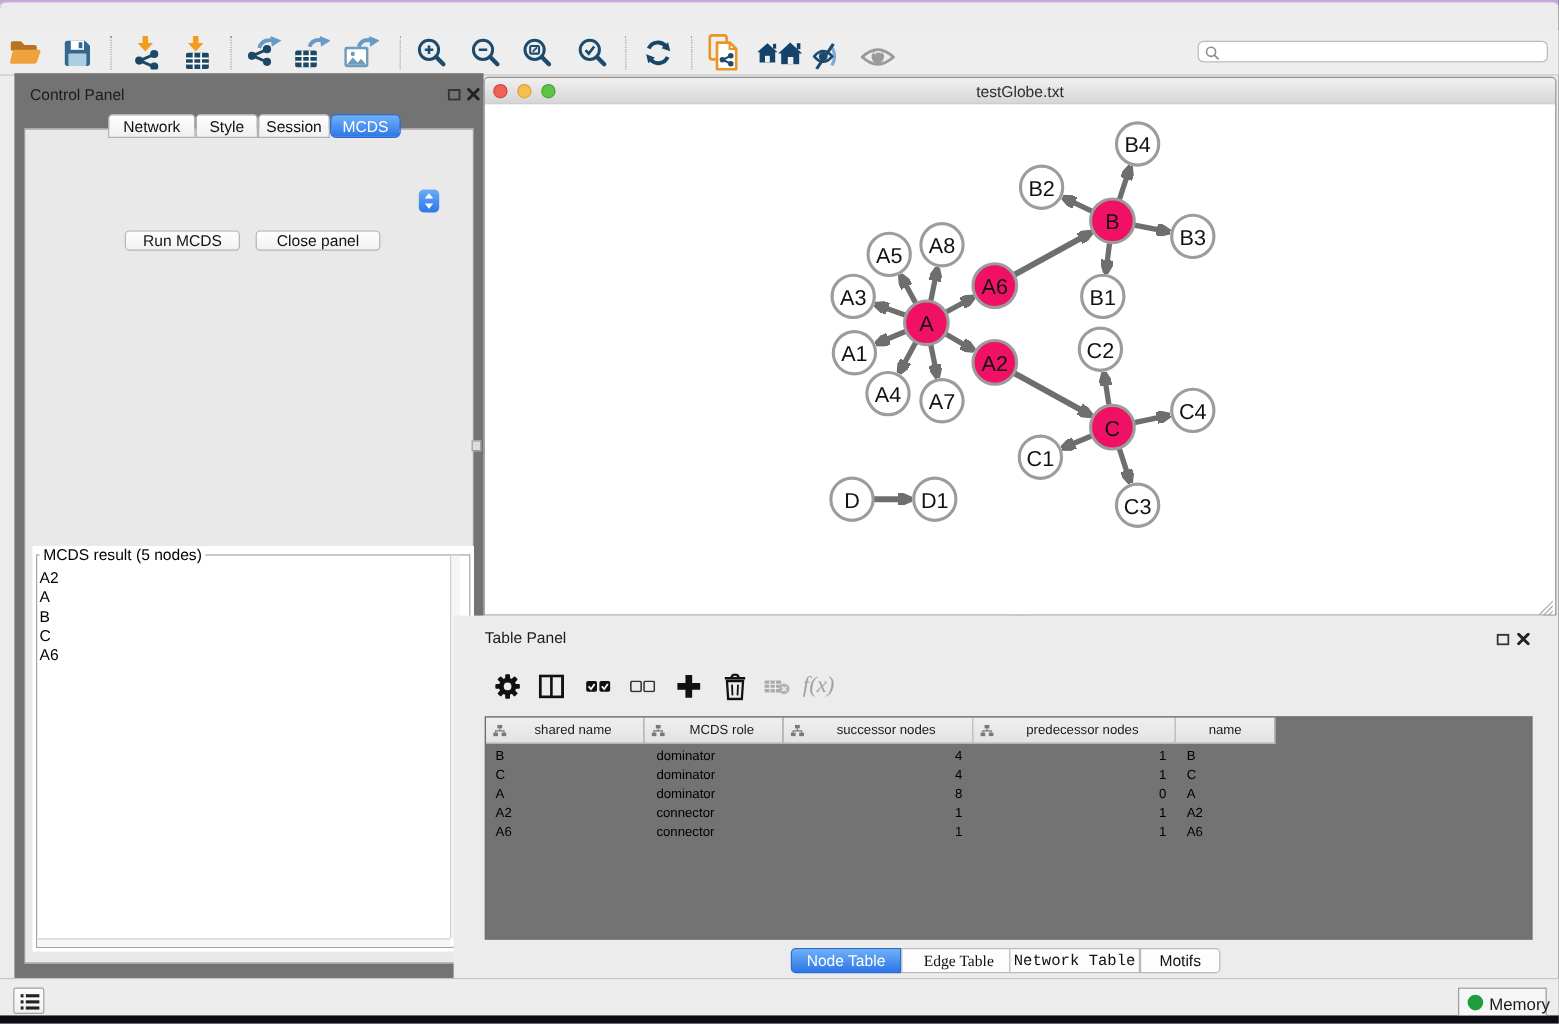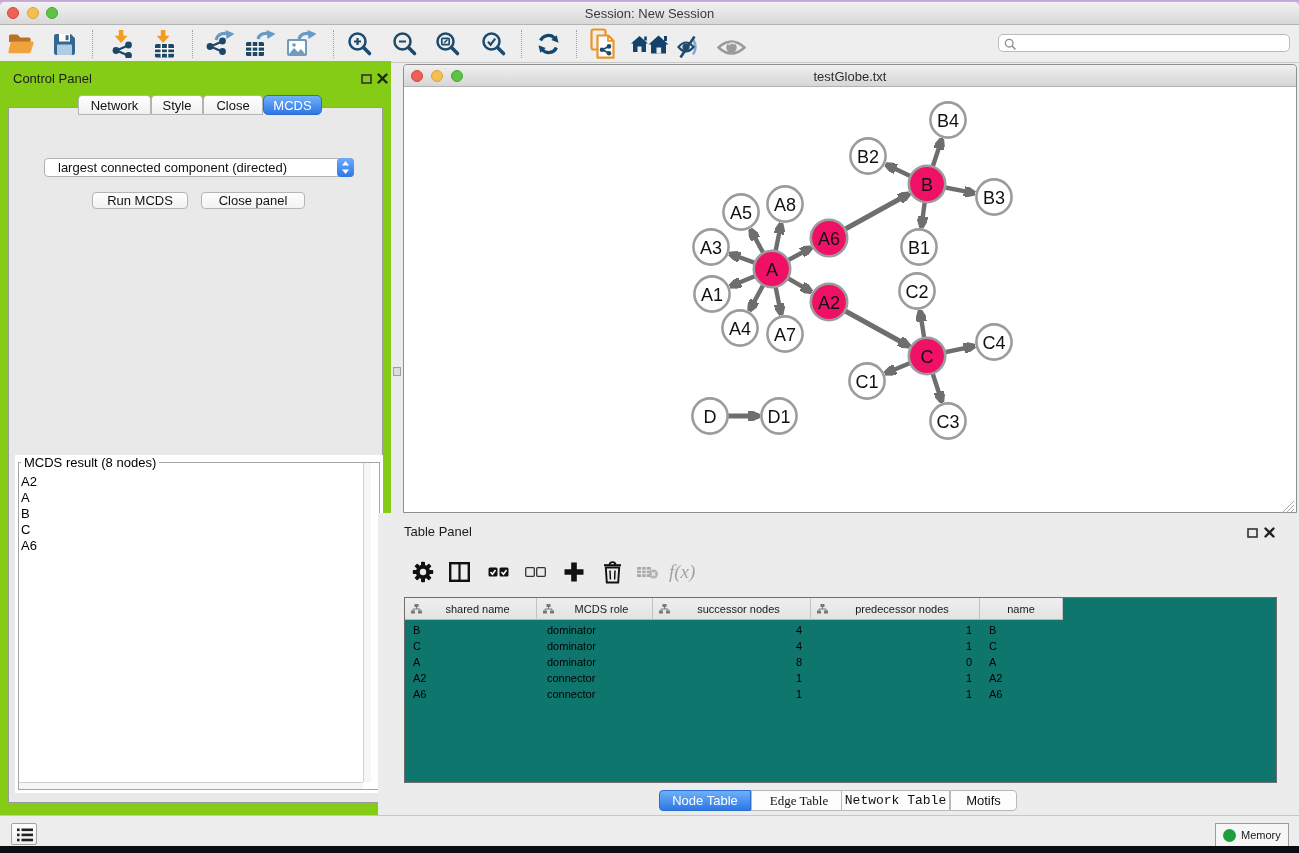"Session: New Session" div.abs { html: <div> <div></div> <div></div> <div></div> <div>Session: New Session</div> </div> -> none }
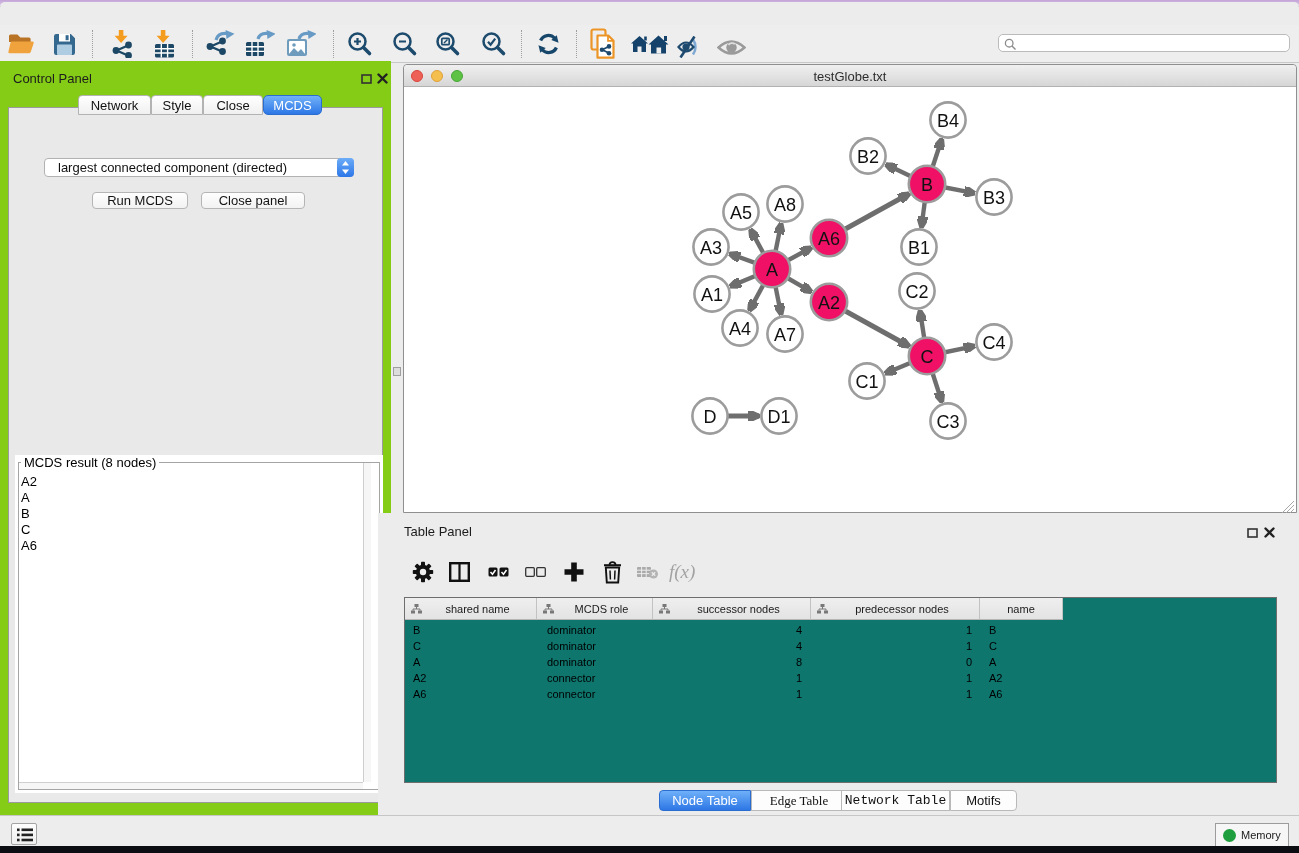"Control Panel" #leftpanel { background: #84cc16 -> #737373; left: 0 -> 12px }
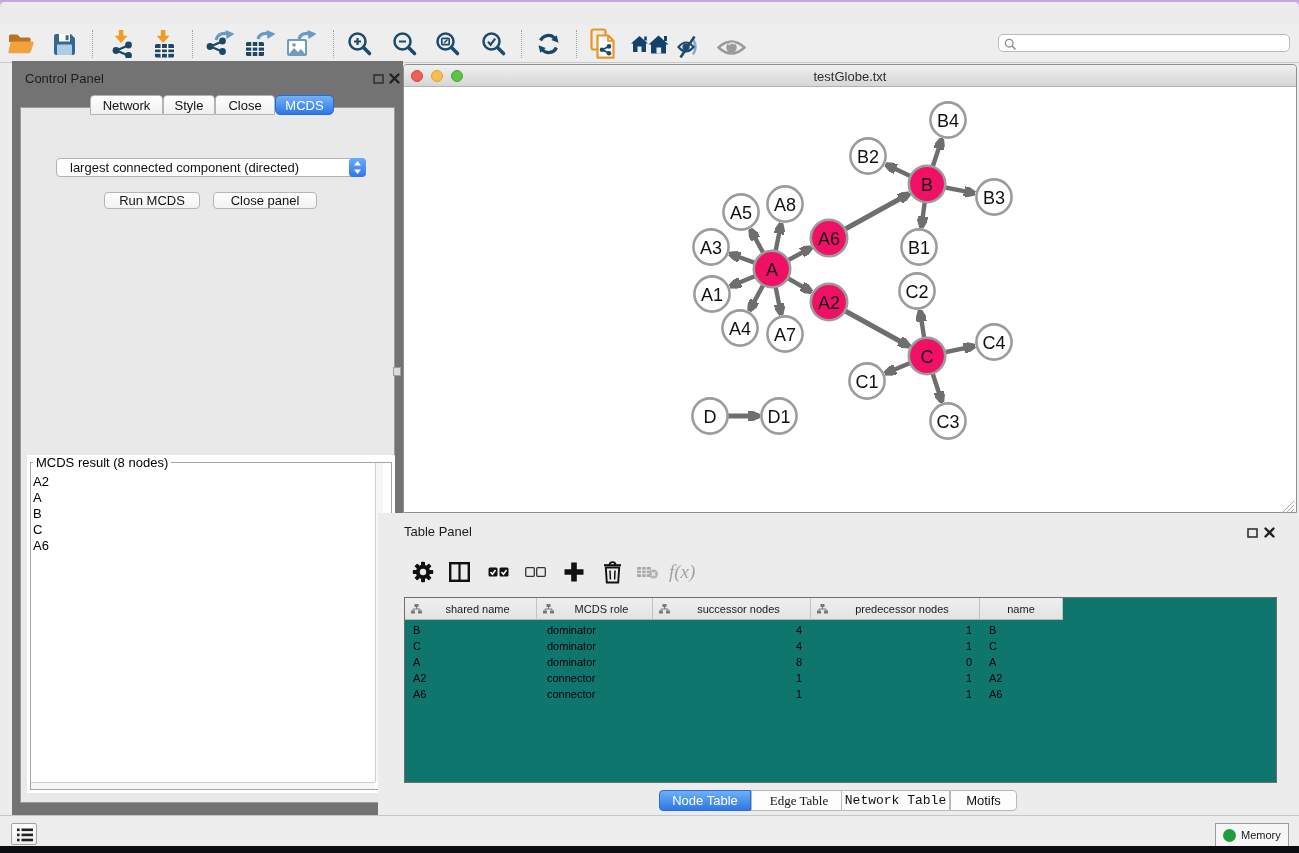"Close" div.abs { text: Close -> Session }
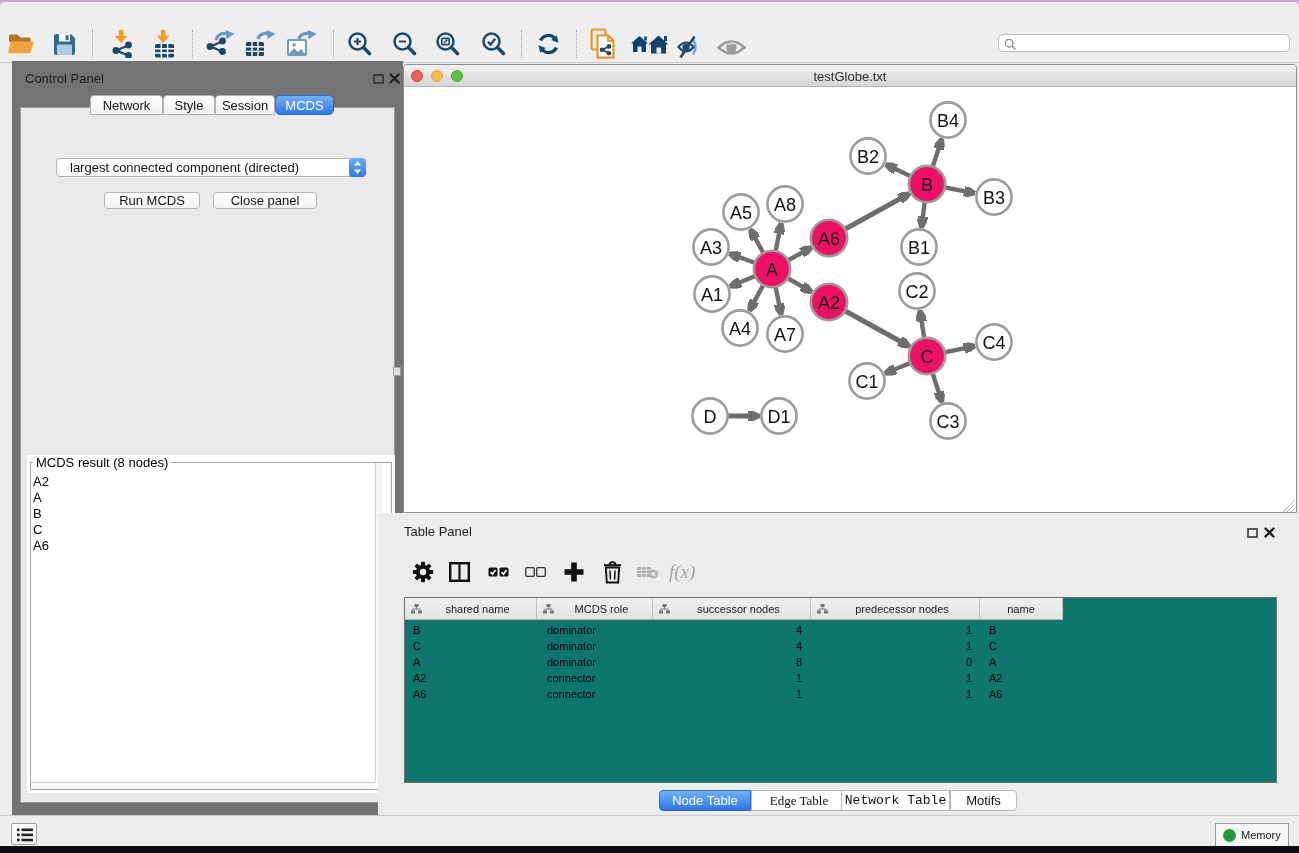"largest connected component (directed)" div.abs { html: <div>largest connected component (directed)</div> -> none }
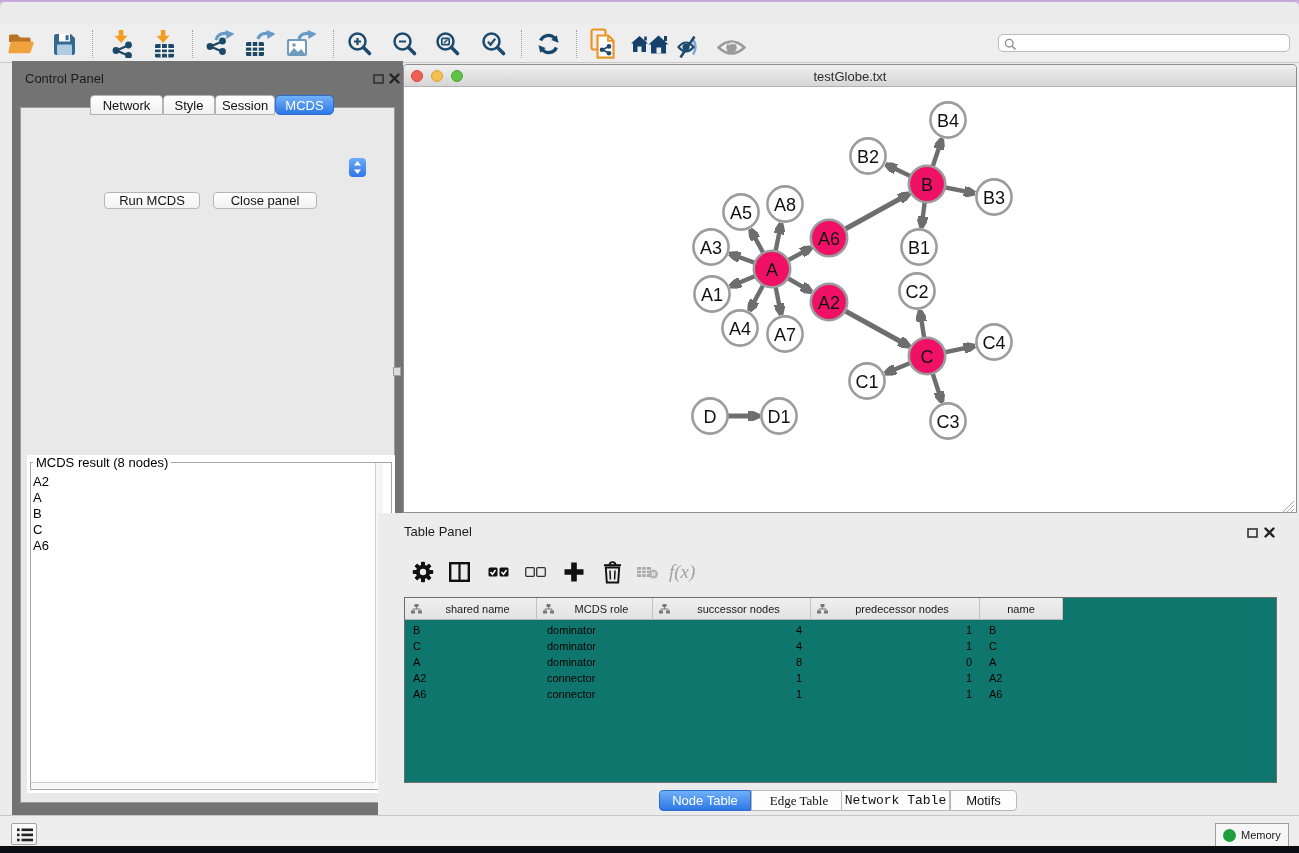"MCDS result (8 nodes)" div.abs { text: 8 -> 5 }
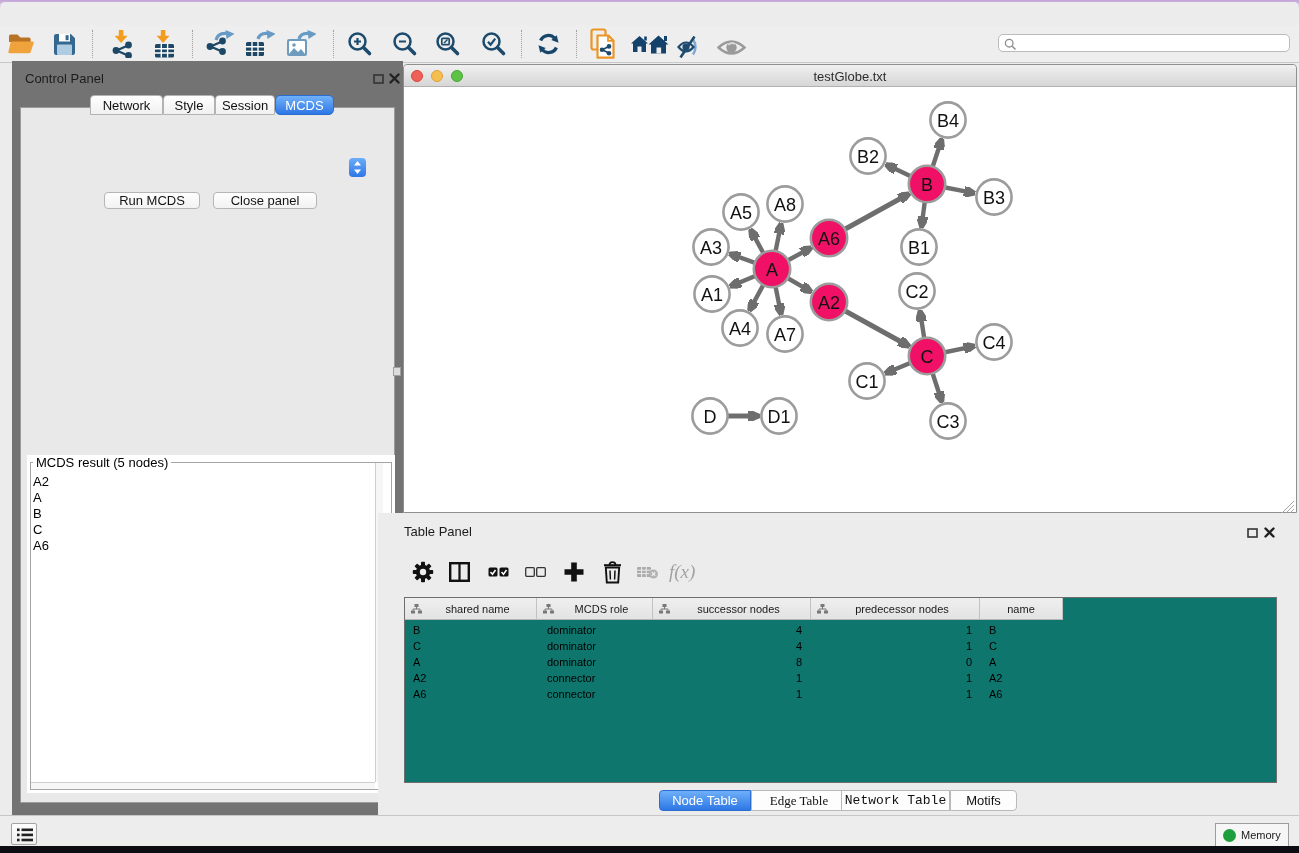"shared name" #tbox { background: #0f766e -> #737373 }
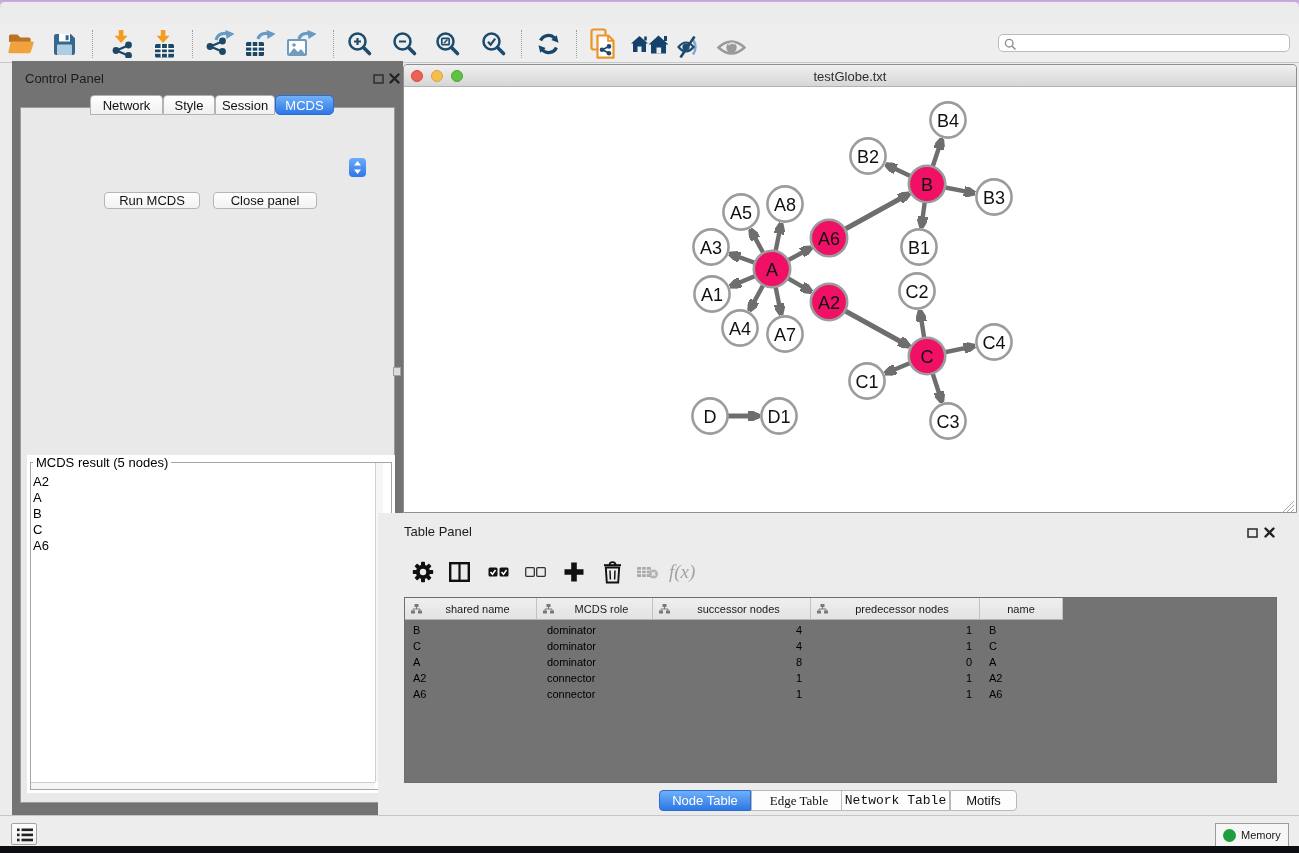"Memory" #membtn { font-size: 11px -> 14px }
